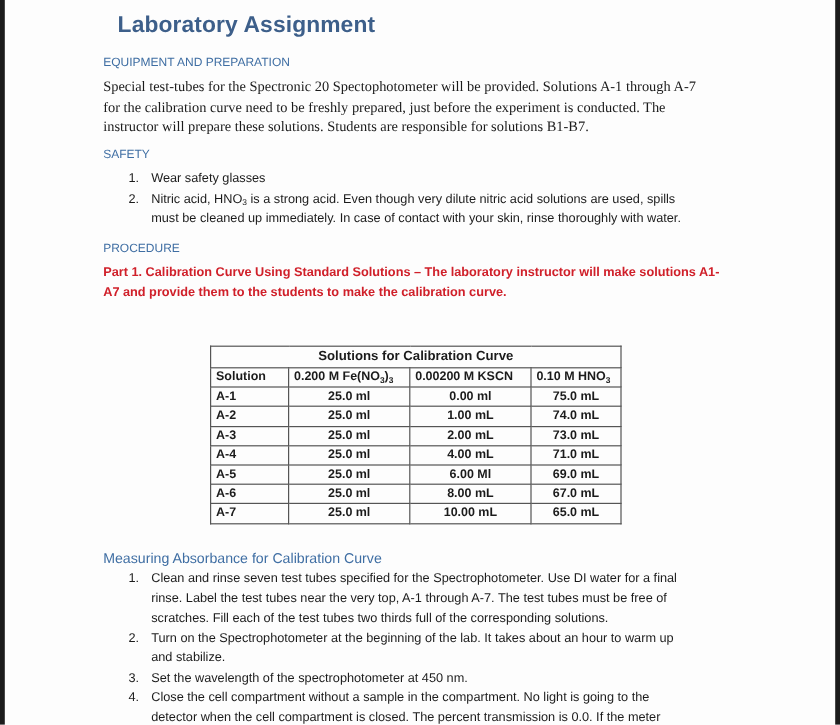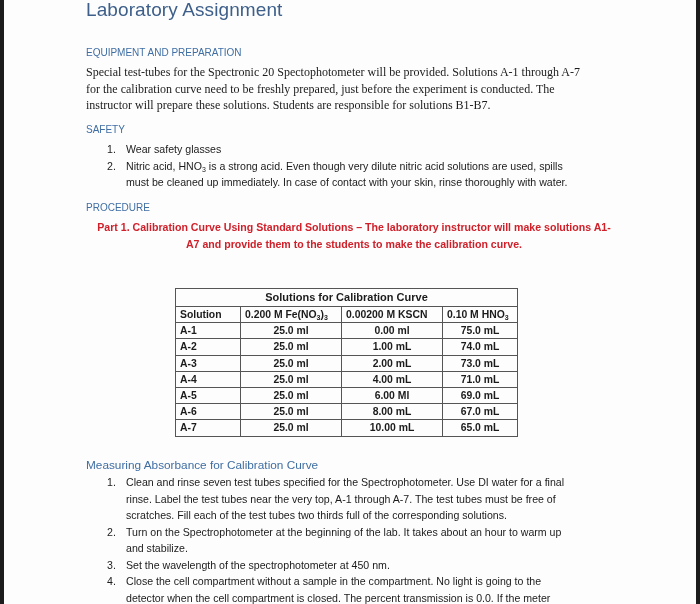"Laboratory Assignment" .title { font-weight: normal -> bold; margin: 0 -> 12px }
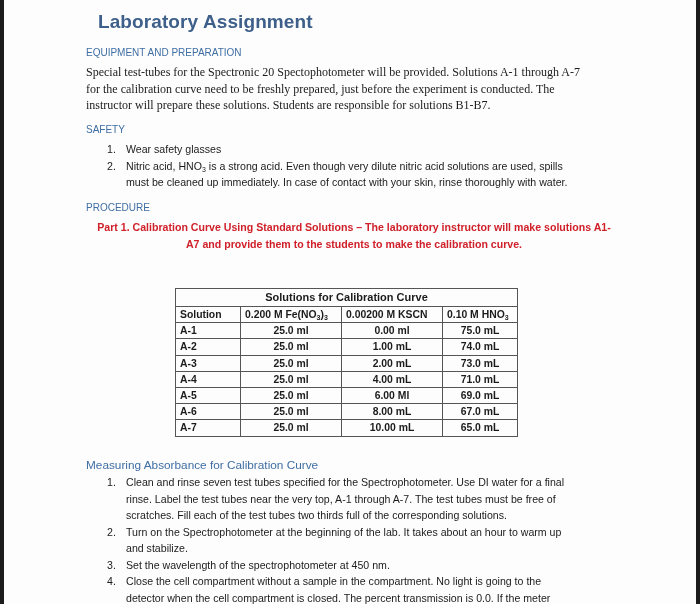"Part 1. Calibration Curve Using" div.red-para { text-align: center -> none }
